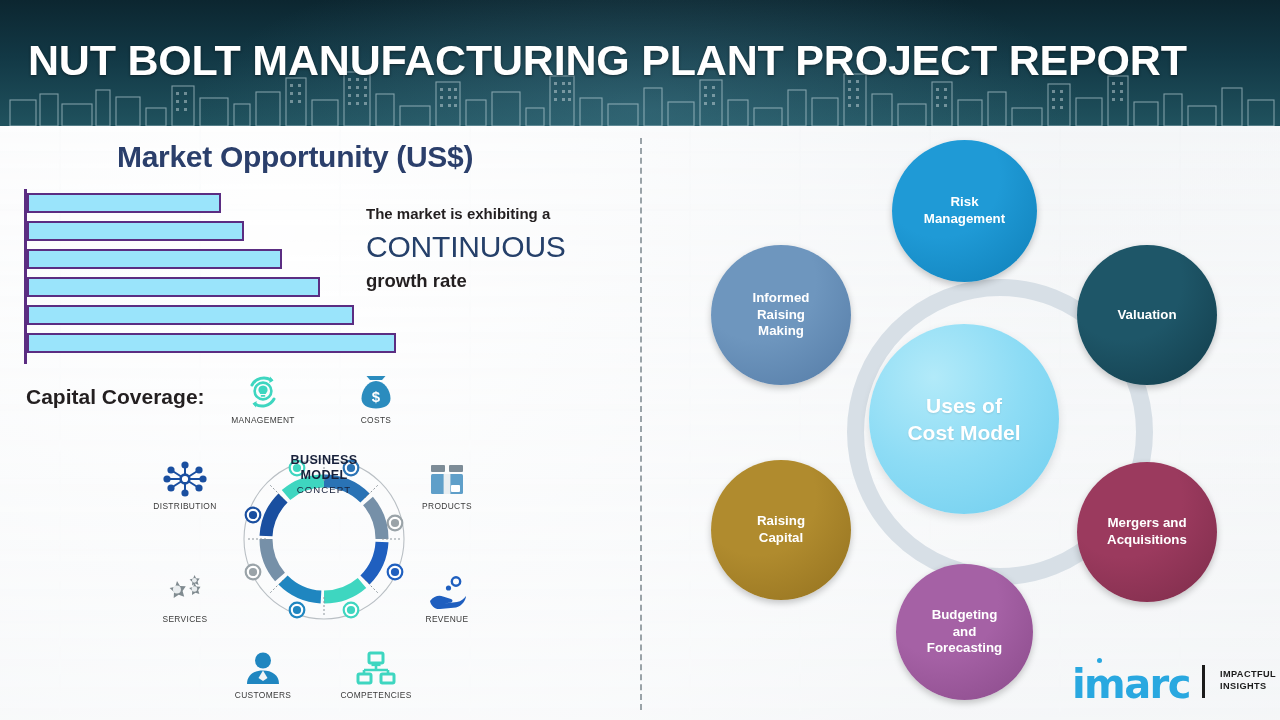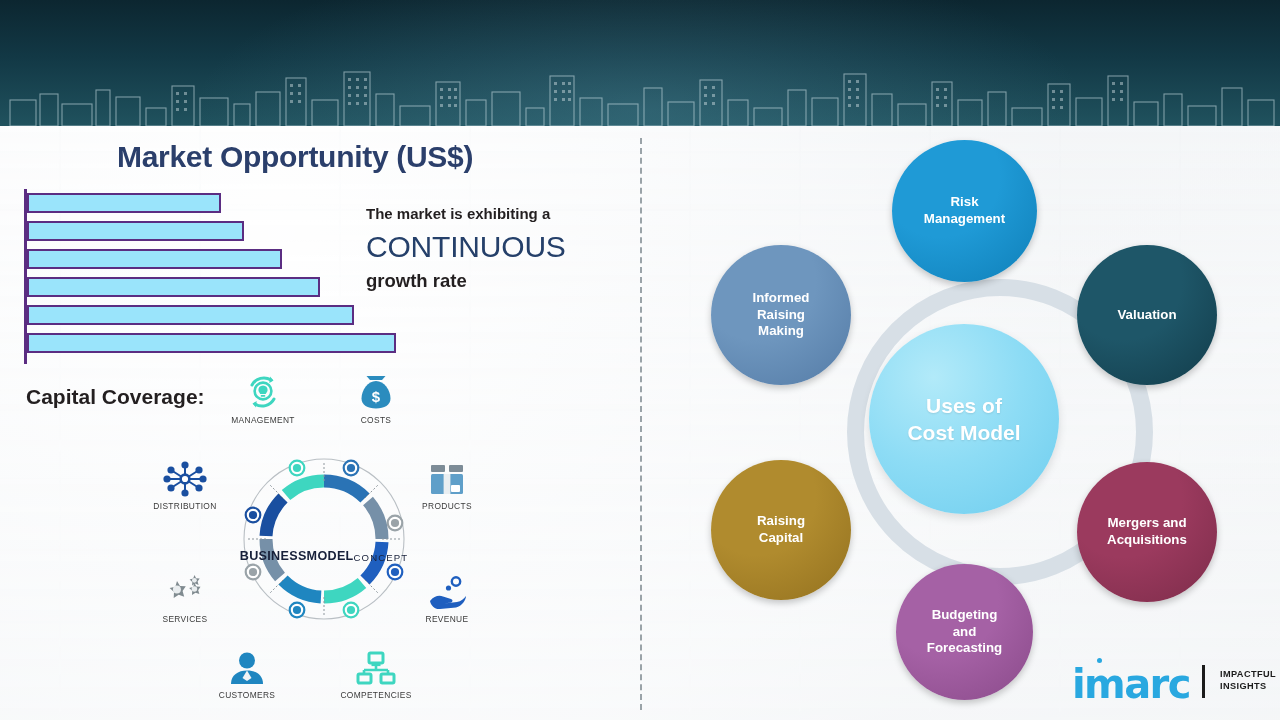"NUT BOLT MANUFACTURING PLANT PROJECT" div.header-title { html: none -> <div>NUT BOLT MANUFACTURING PLANT PROJECT REPORT</div> }
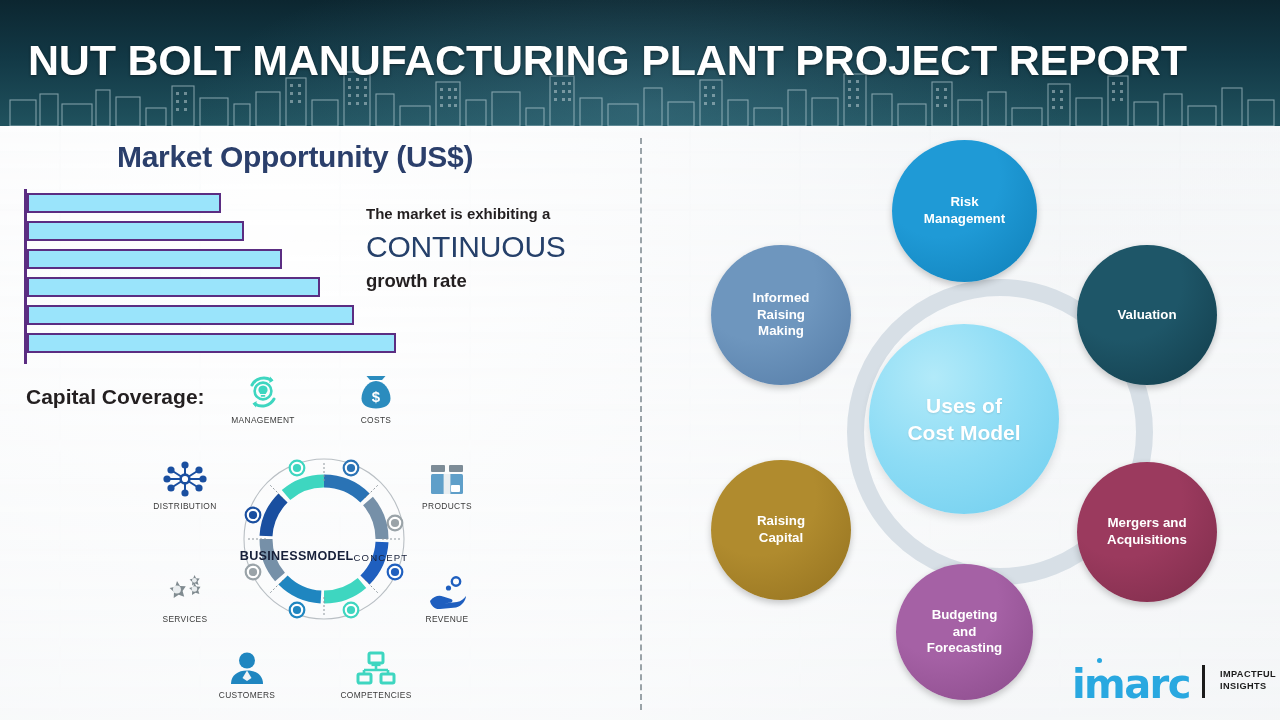"BUSINESS" .bm-center-txt { flex-direction: row -> column; justify-content: center -> flex-start; top: 102px -> 85px }
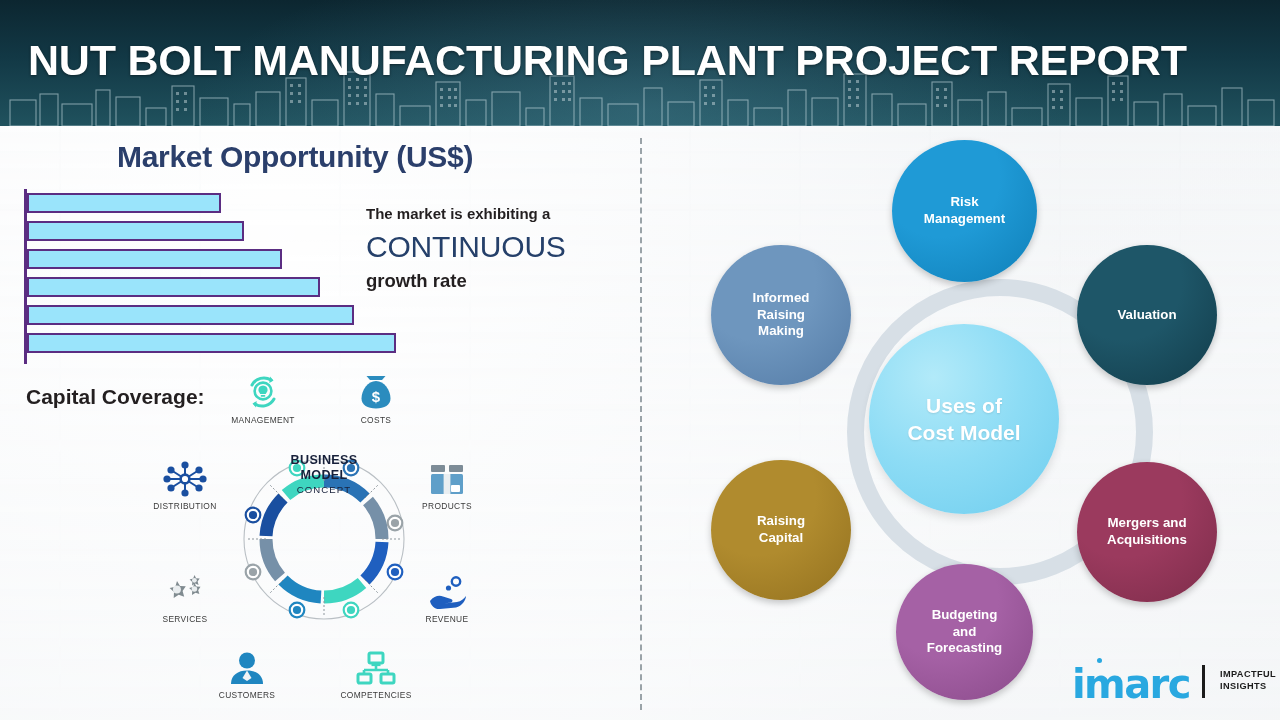"CUSTOMERS" div.bm-item { left: 64px -> 80px }
